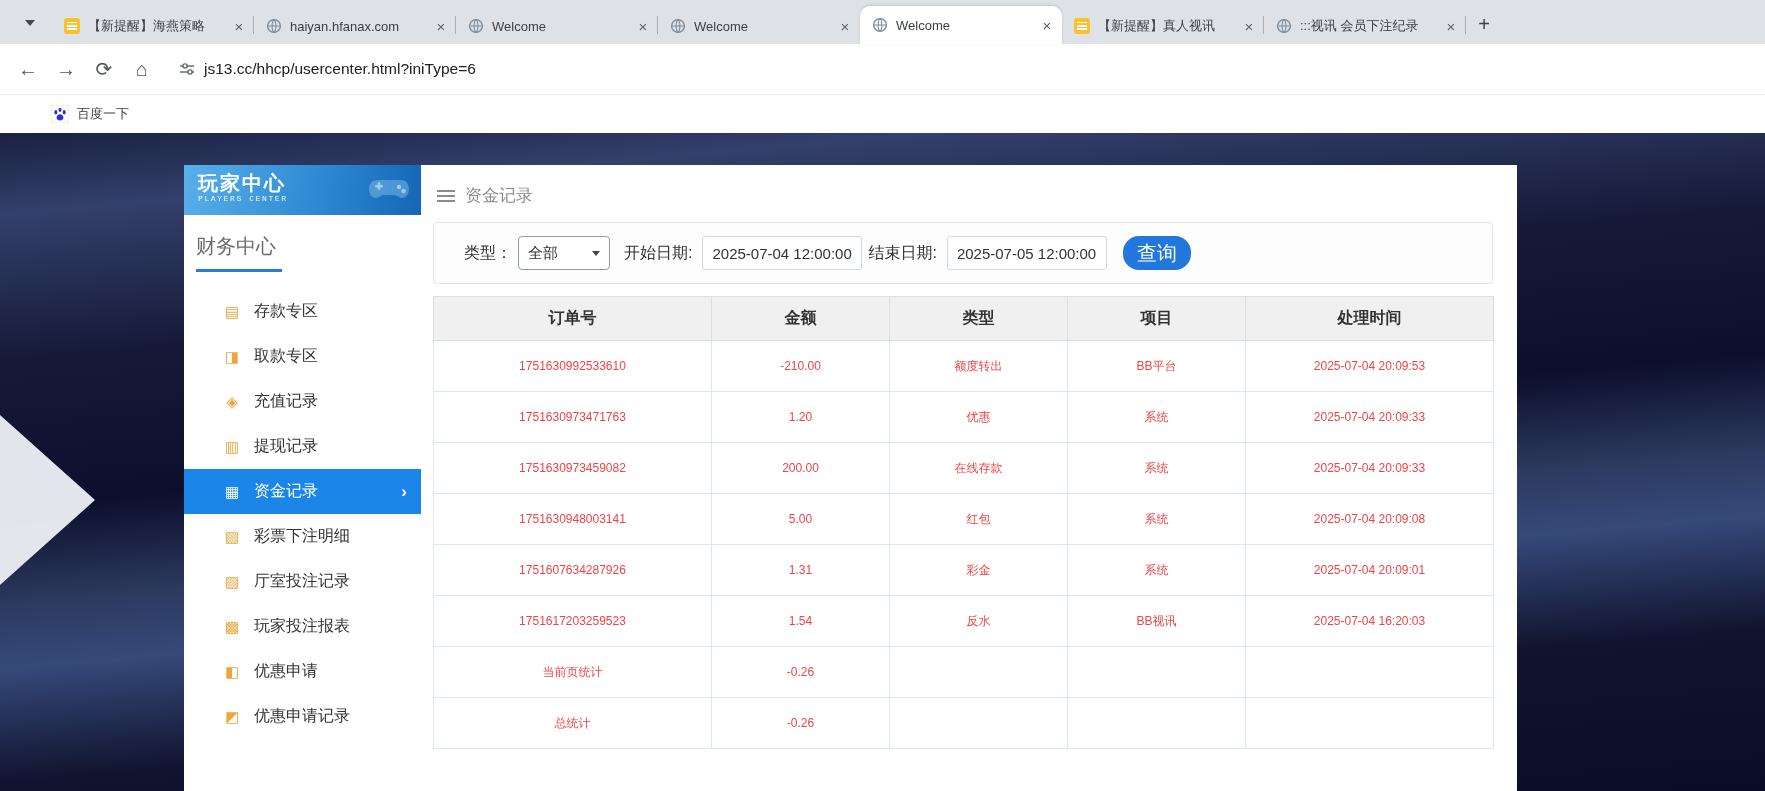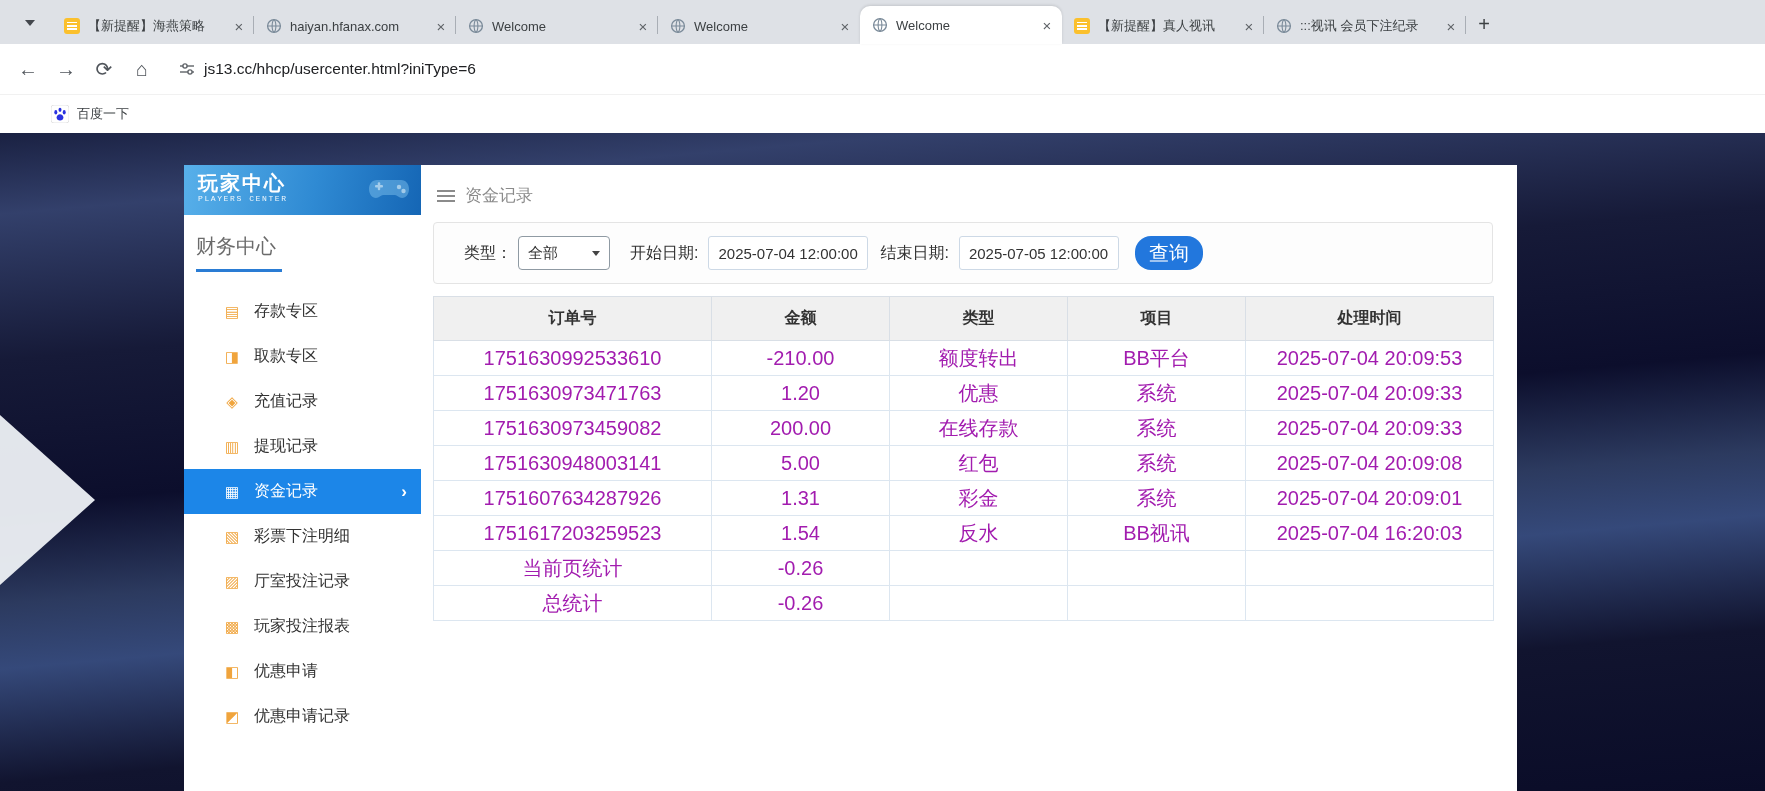"开始日期:" .flabel { margin-left: 6px -> none }
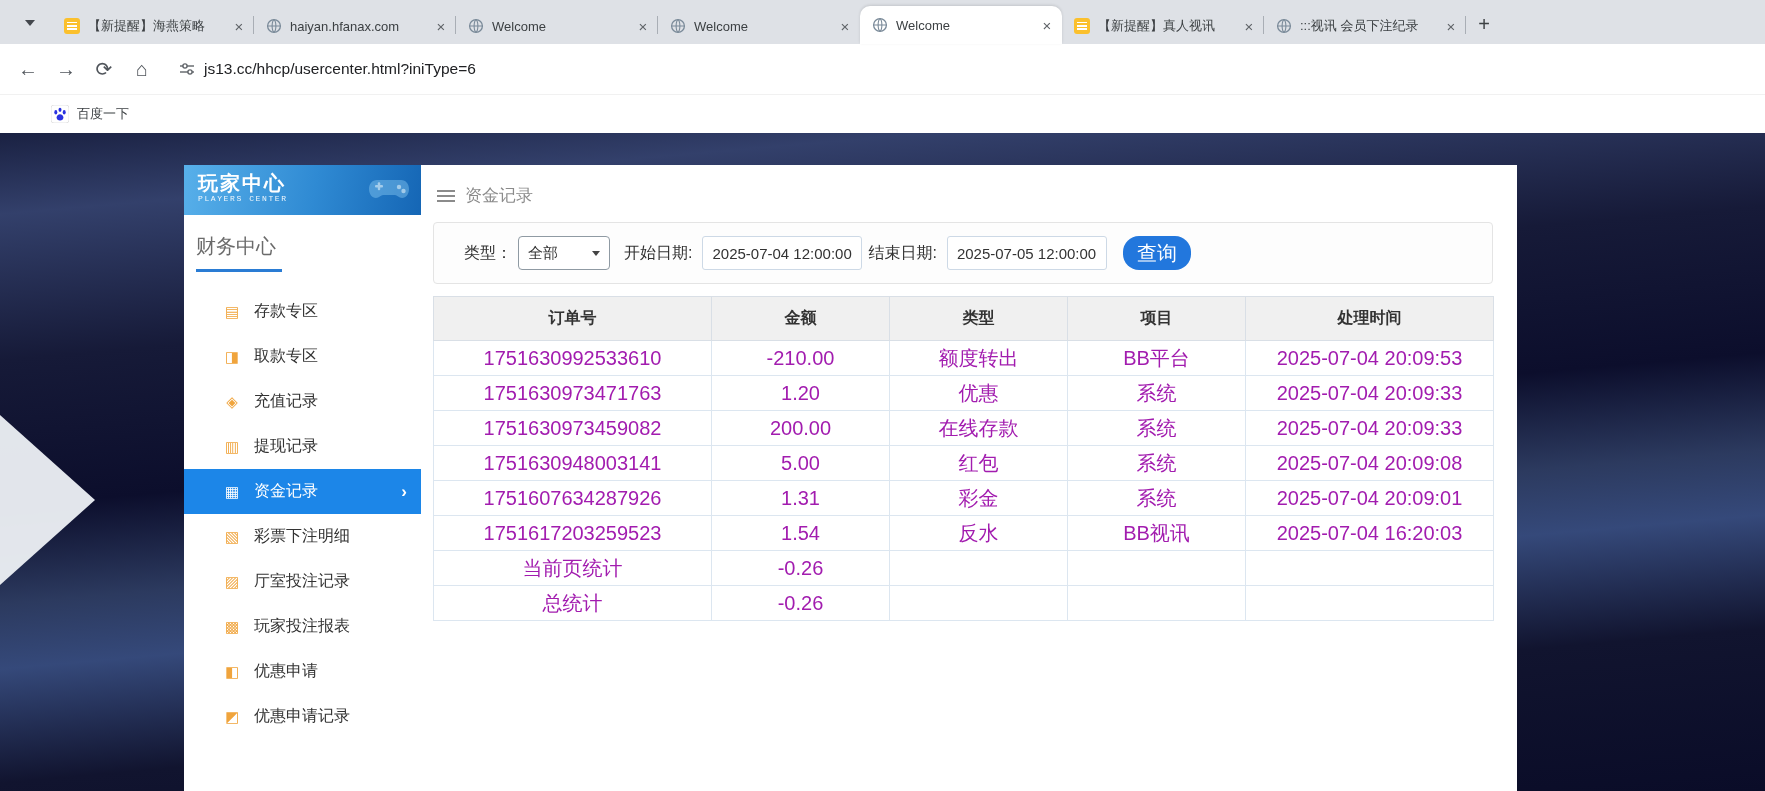"1751630992533610" .tbl td { color: #a21caf -> #ef4444; font-size: 20px -> 12px; height: 35px -> 51px }
